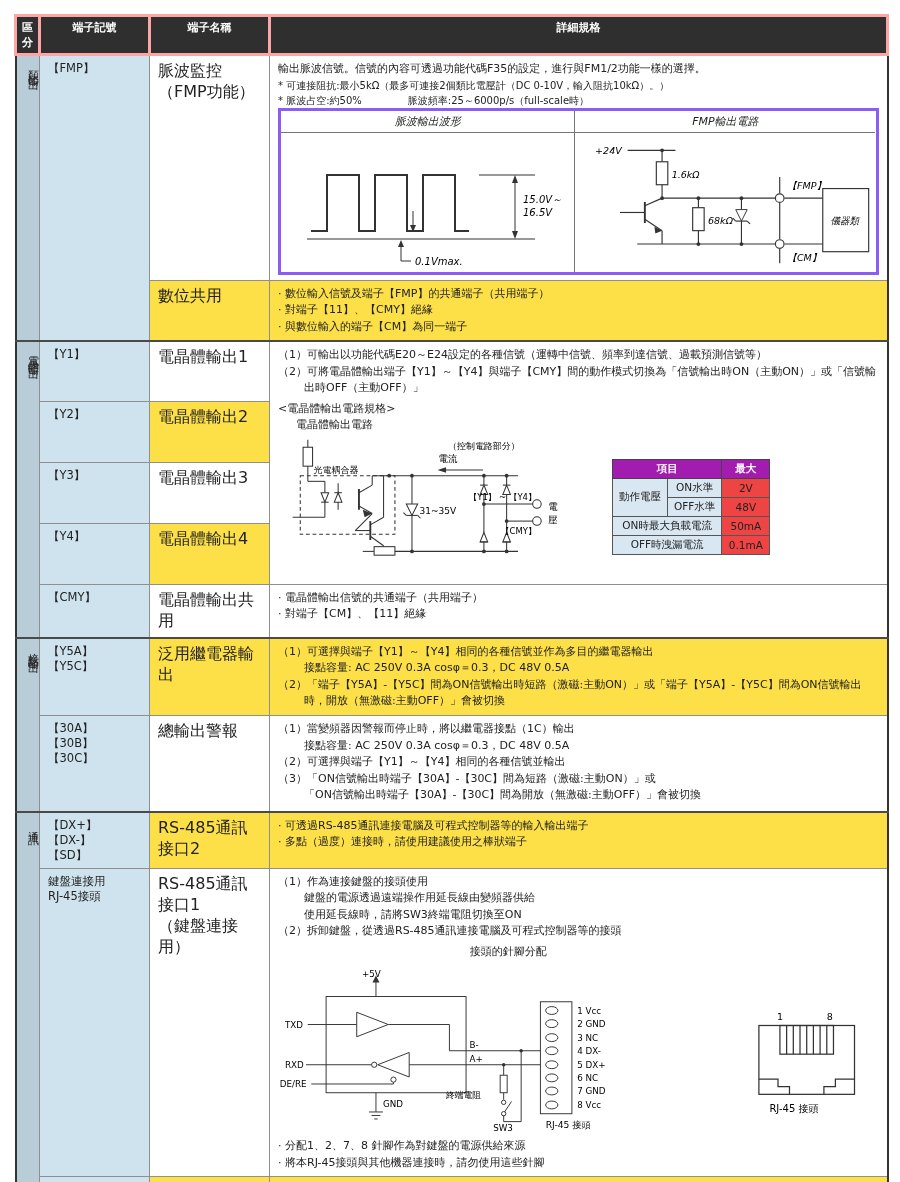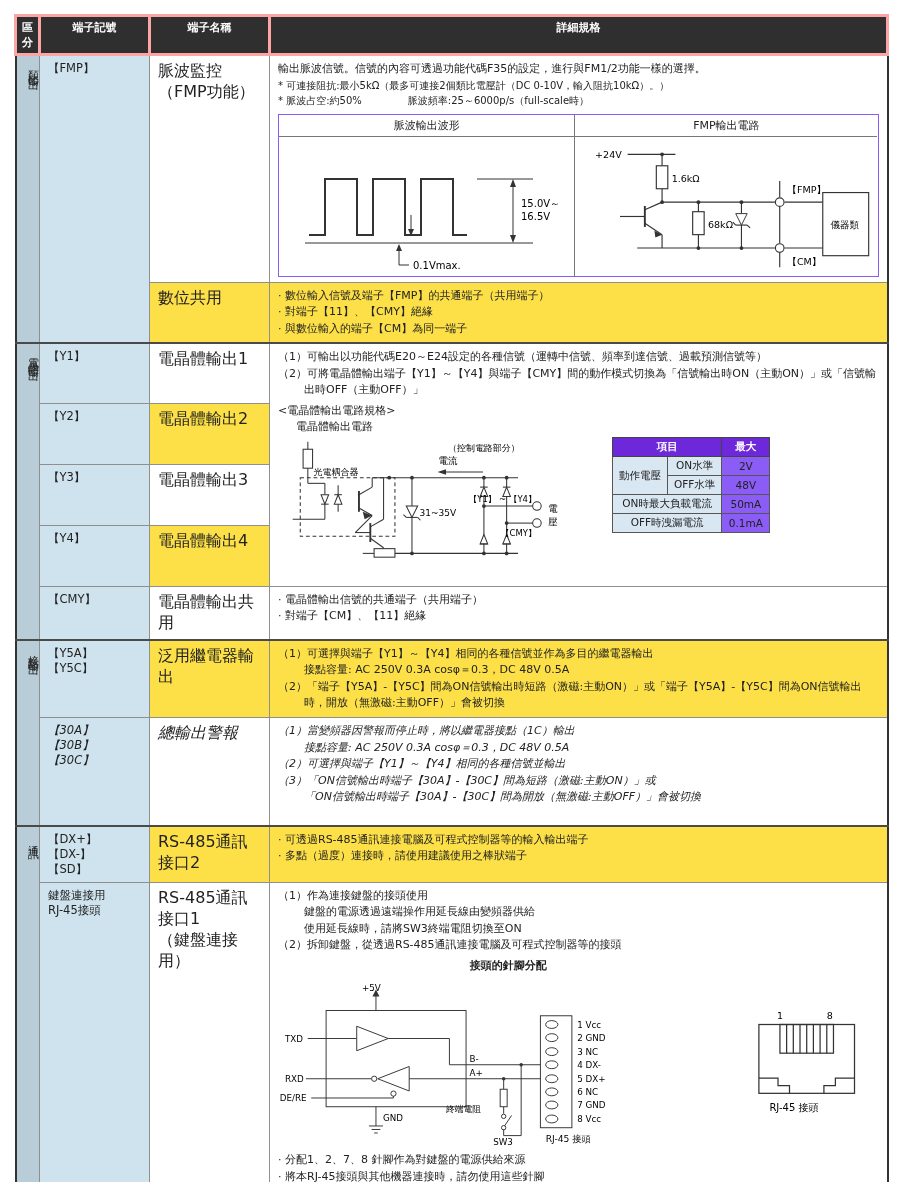"脈波輸出波形" .panel { border: 1px solid #8b5cf6 -> 3px solid #8b5cf6; font-style: none -> italic; margin-top: 6px -> none }
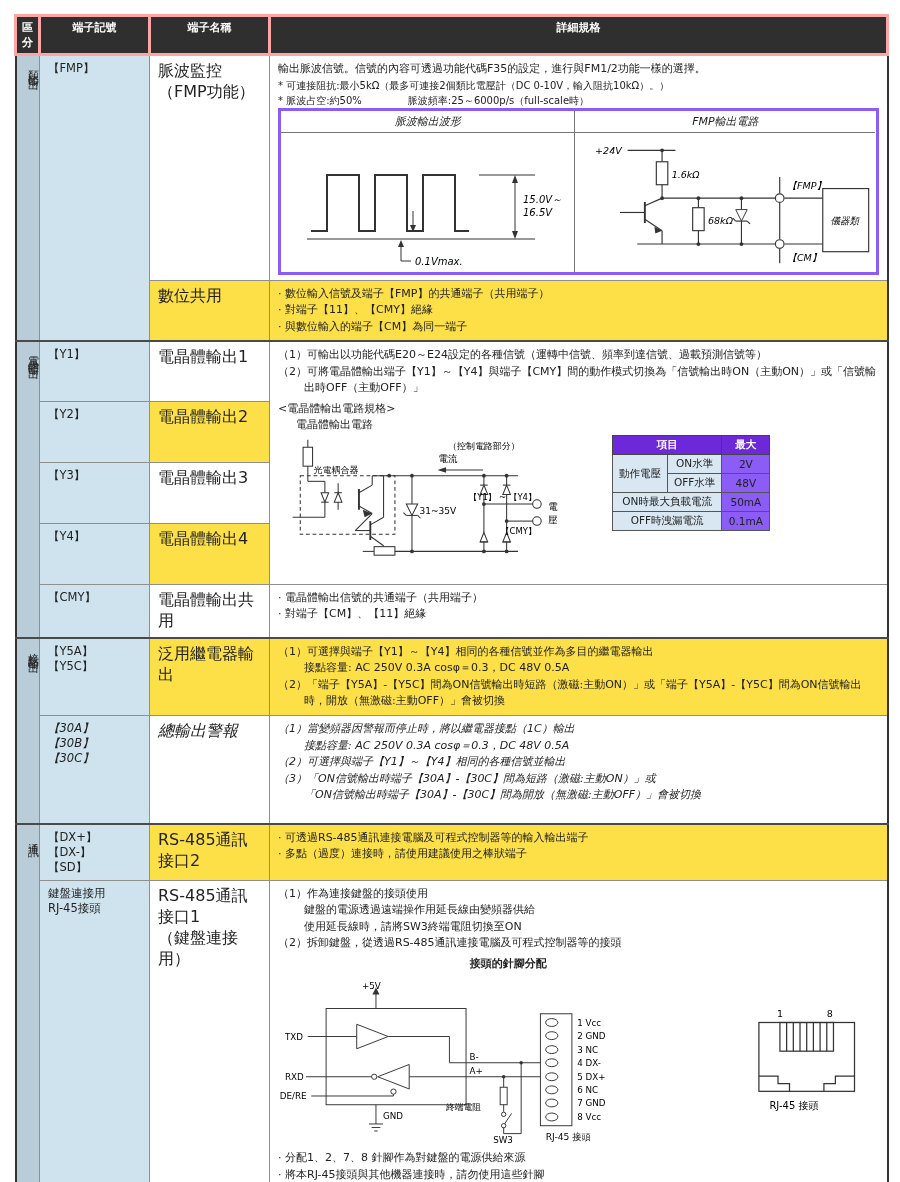"電晶體輸出電路" .flexrow { align-items: flex-start -> center }
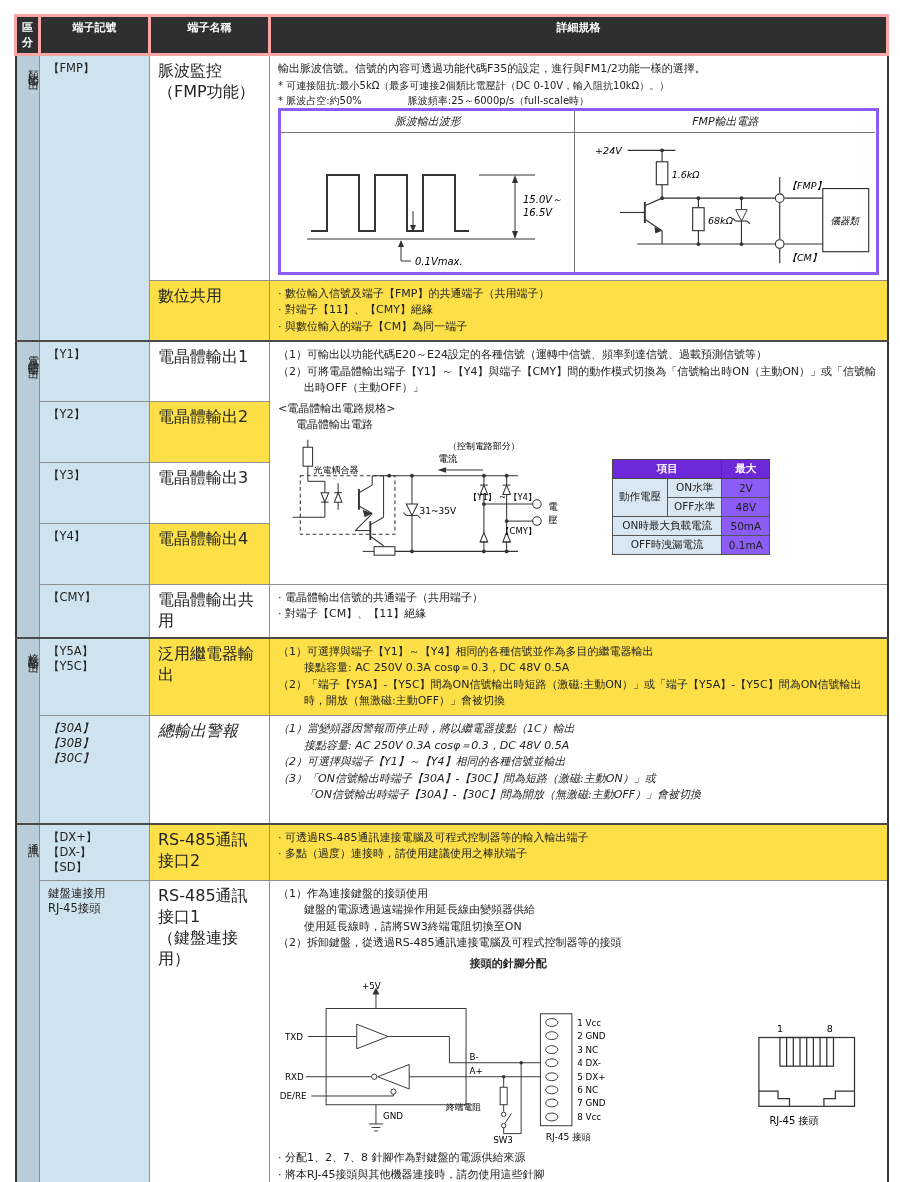"項目" table.spec th { background: #6d28d9 -> #a21caf }
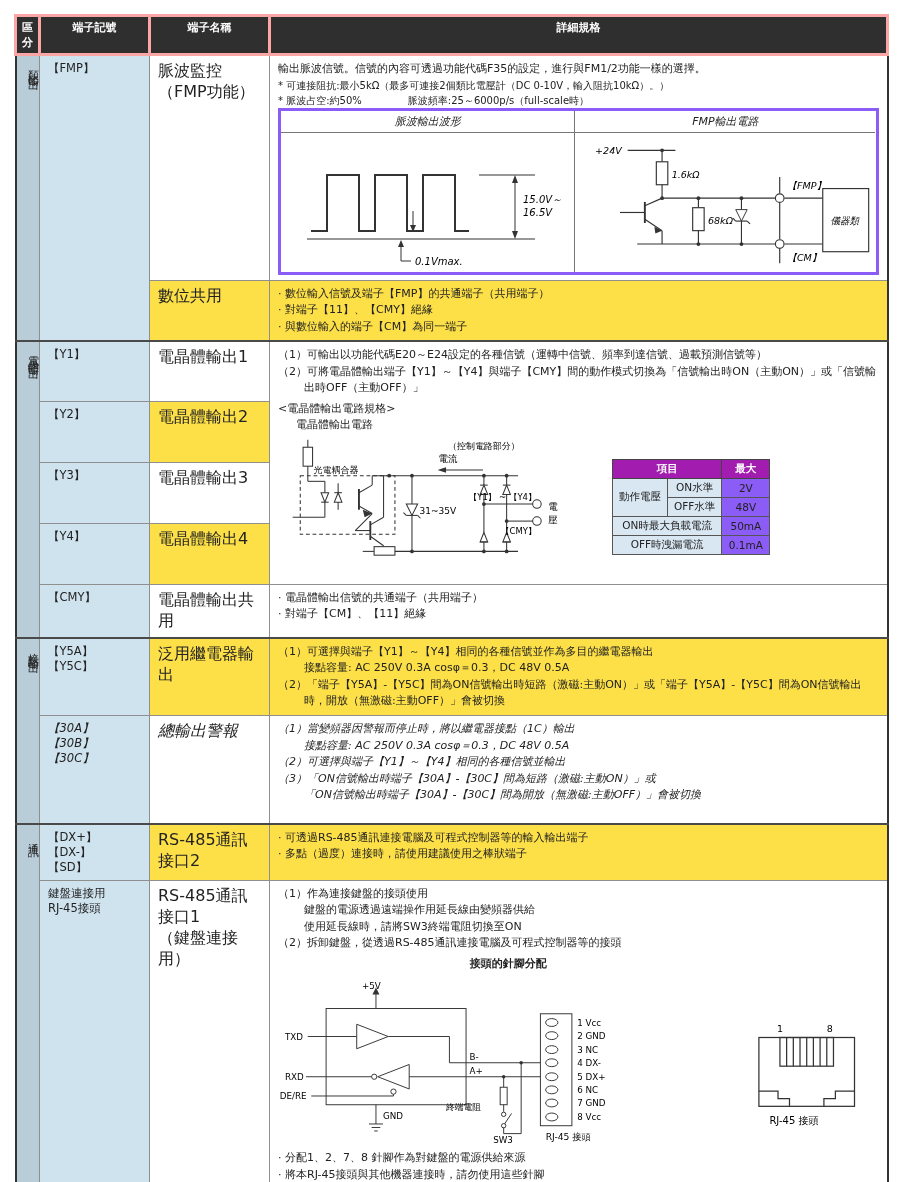"2V" table.spec td.val { background: #8b5cf6 -> #ef4444 }
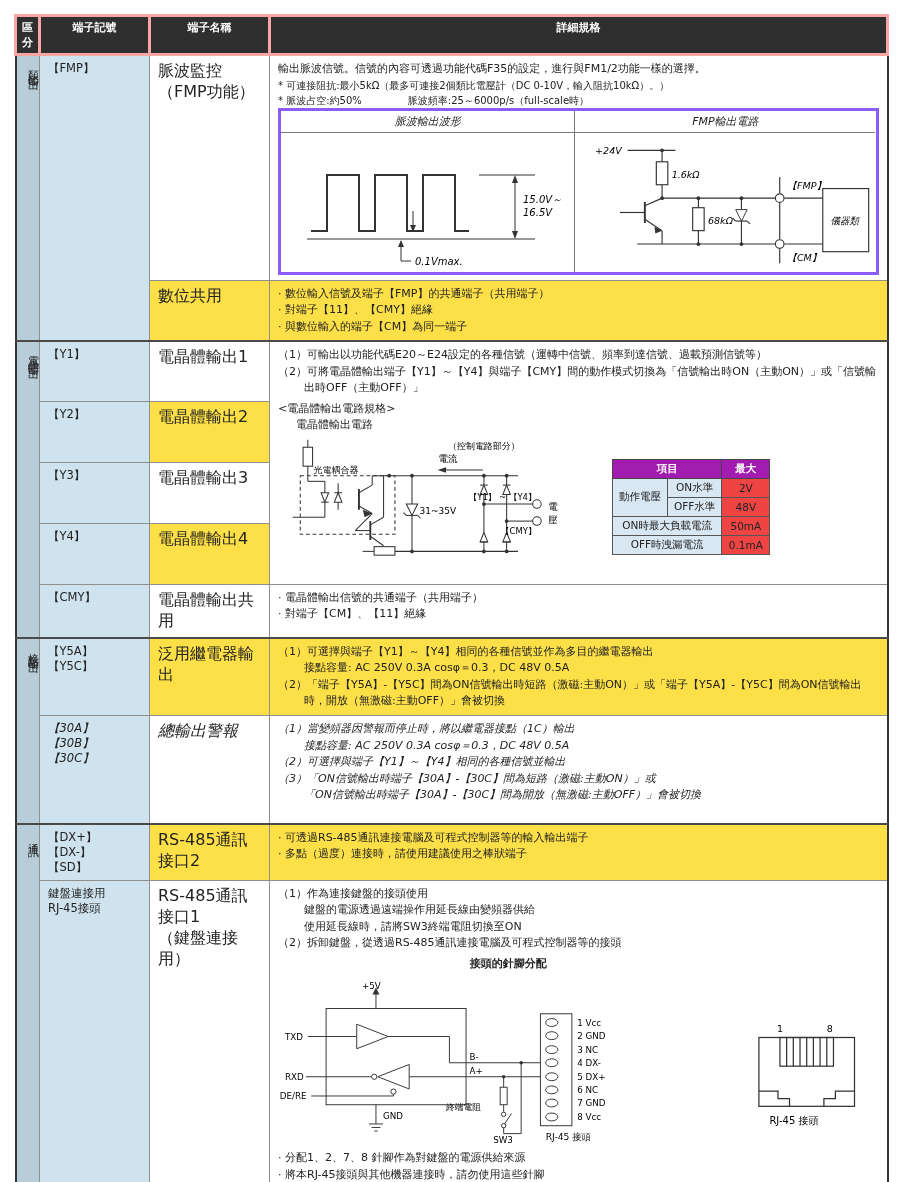"【30A】" tr { font-style: italic -> none; height: 108px -> 96px }
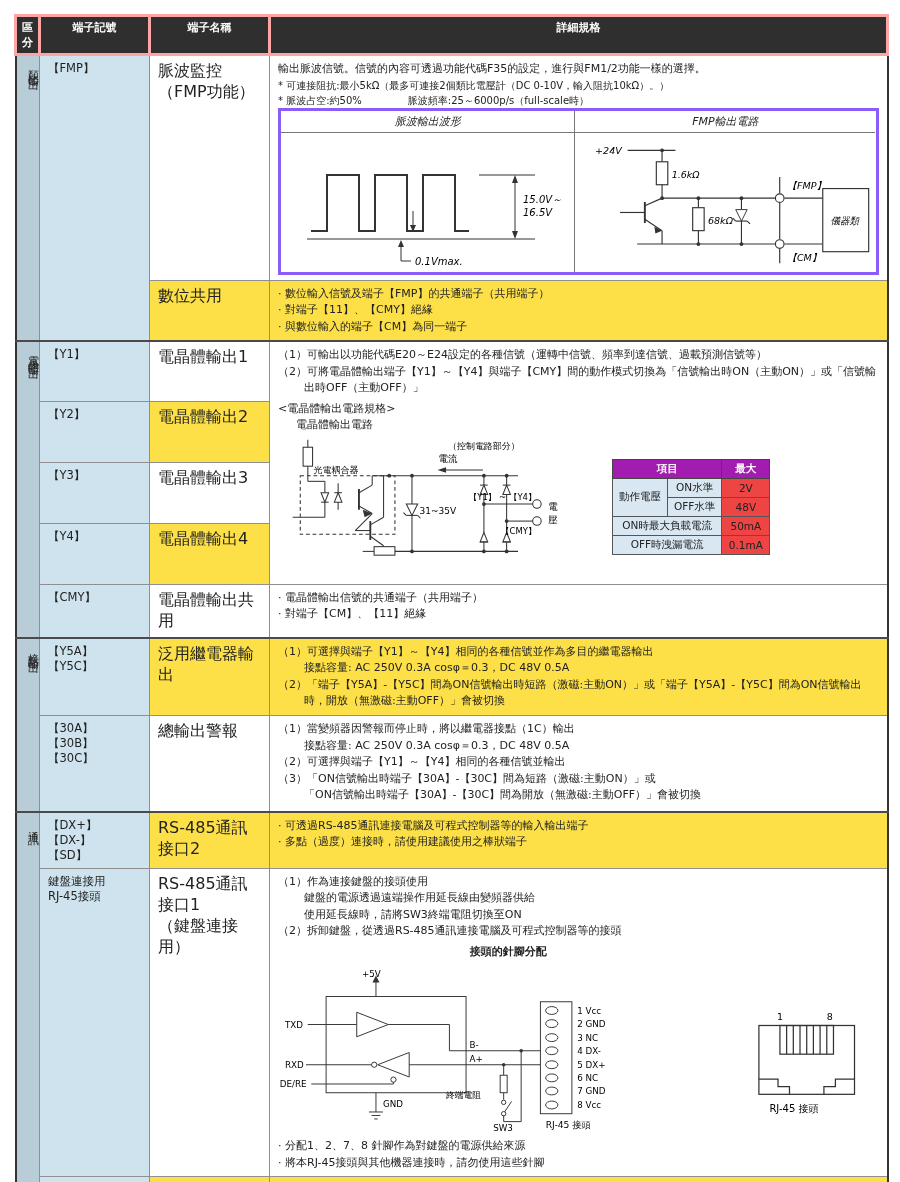"接頭的針腳分配" .ctr { font-weight: bold -> none }
